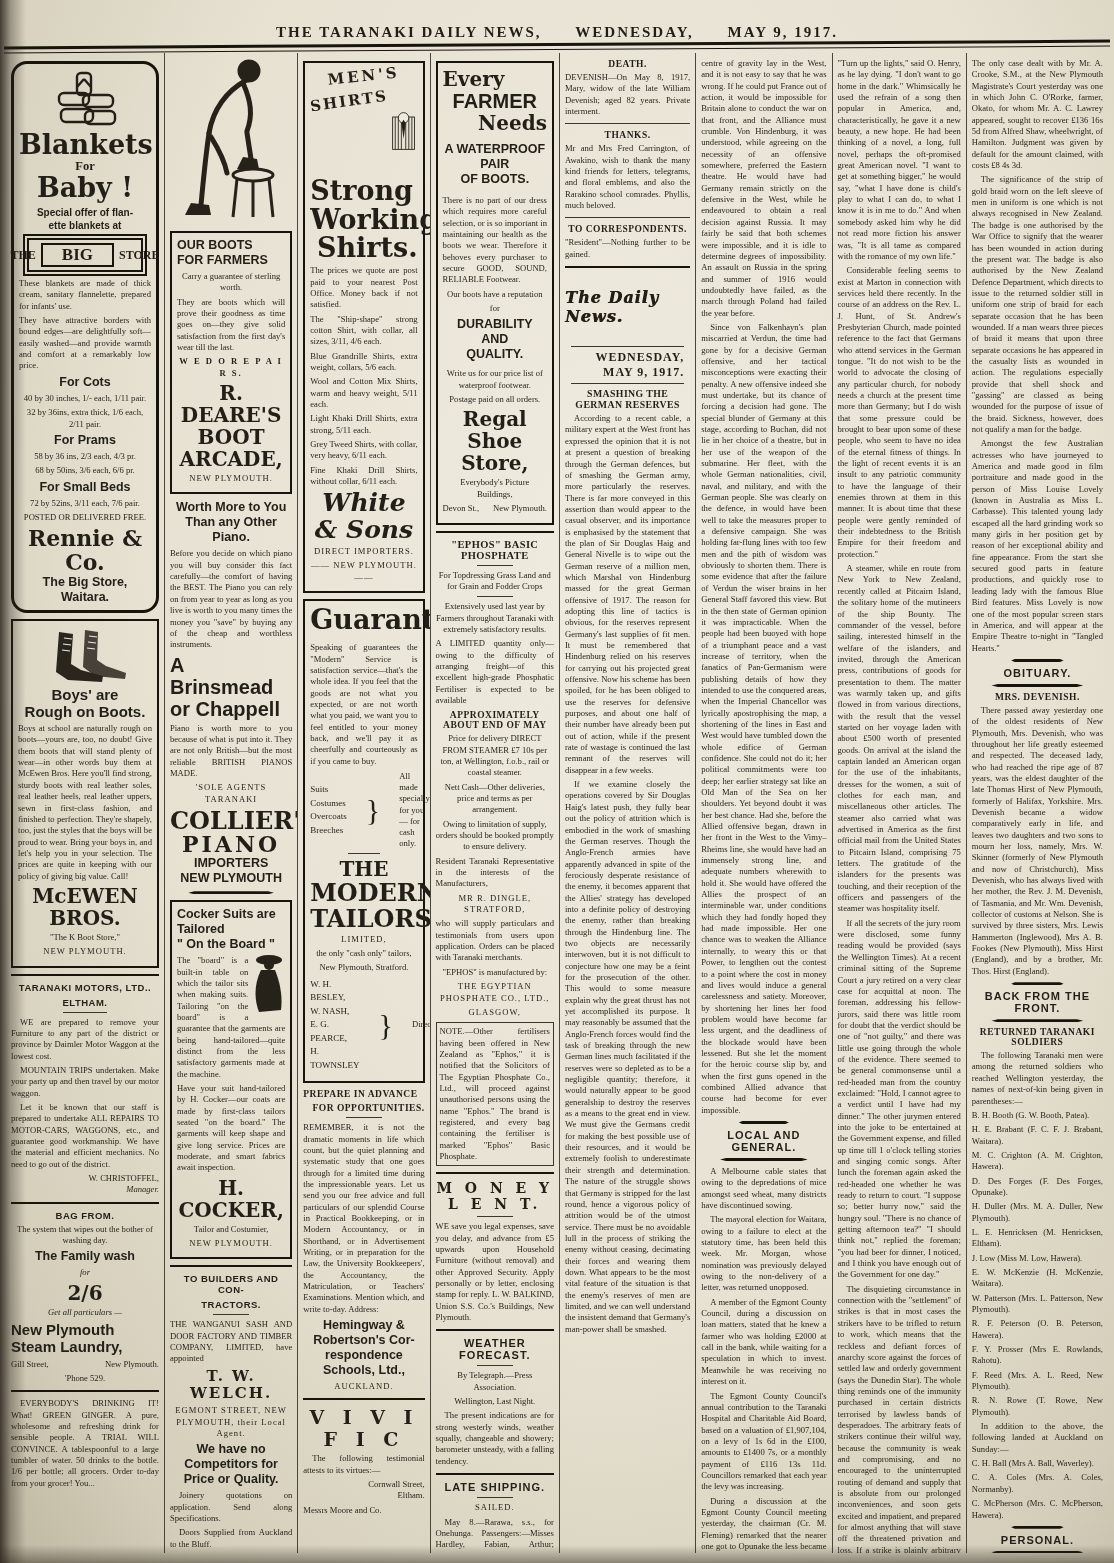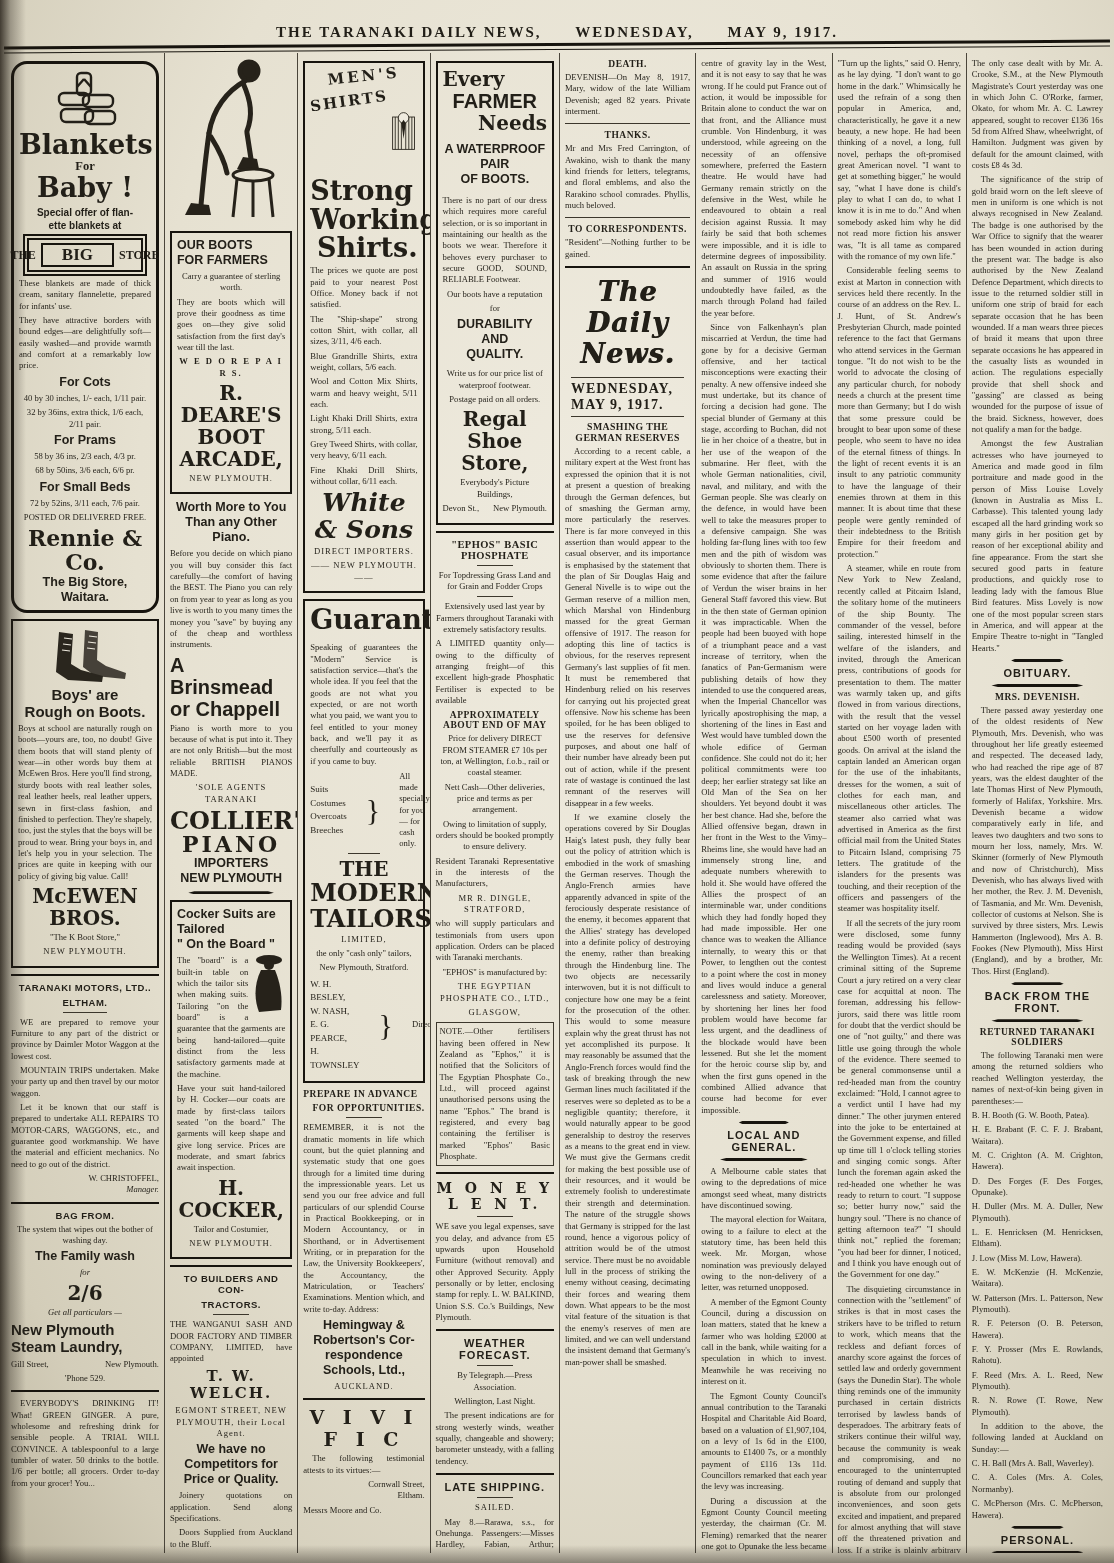"The Daily News." .fraktur { font-size: 27px -> 16px; margin: 8px 0 -> 20px 0; text-align: center -> none }
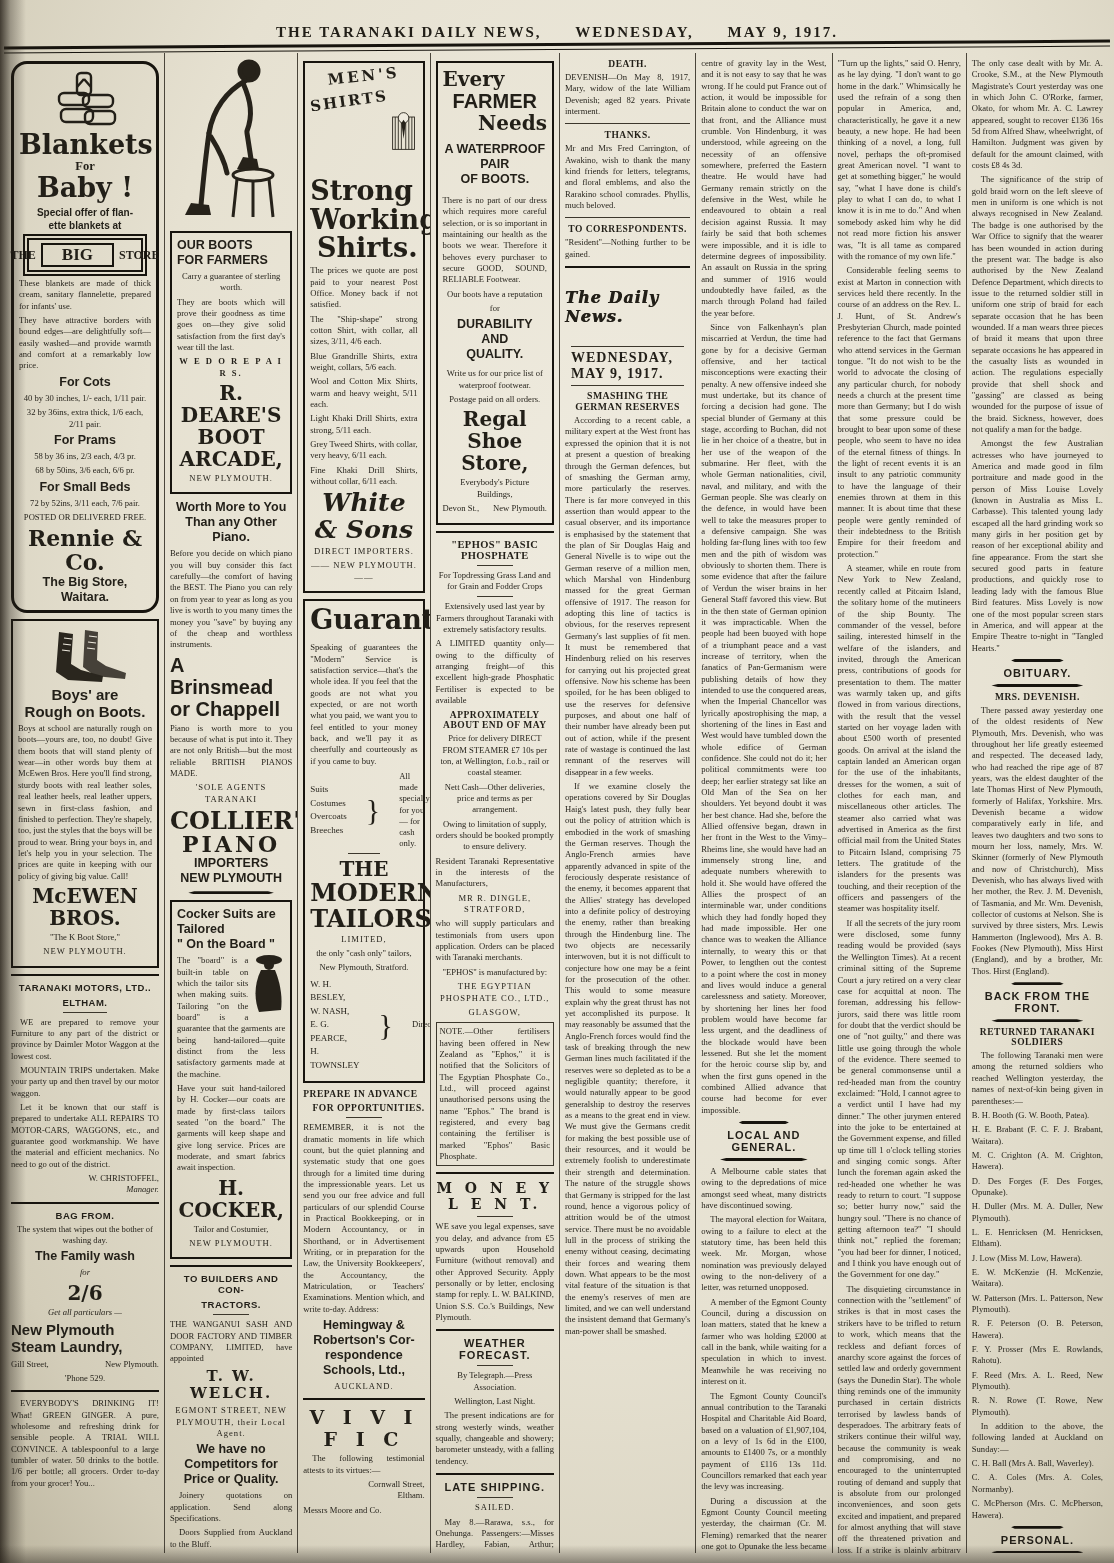"WEDNESDAY, MAY 9, 1917." .dateline { font-size: 14px -> 12px; text-align: left -> right }
